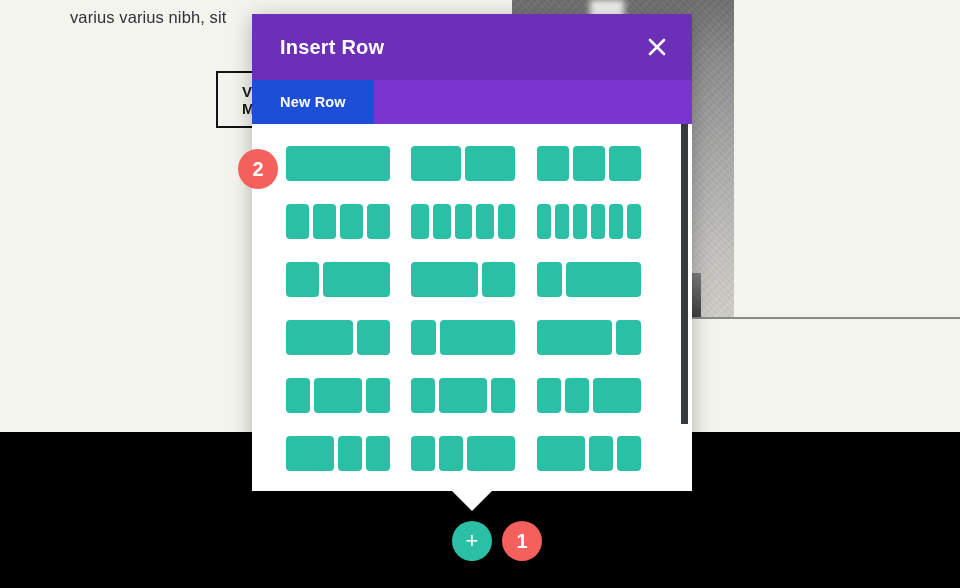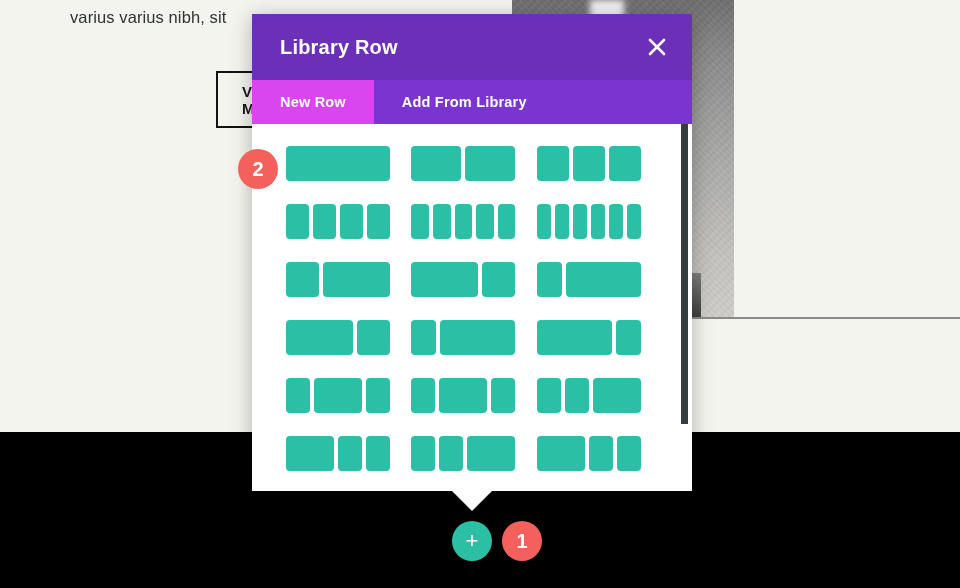"Library Row" div.modal-title { text: Library -> Insert }
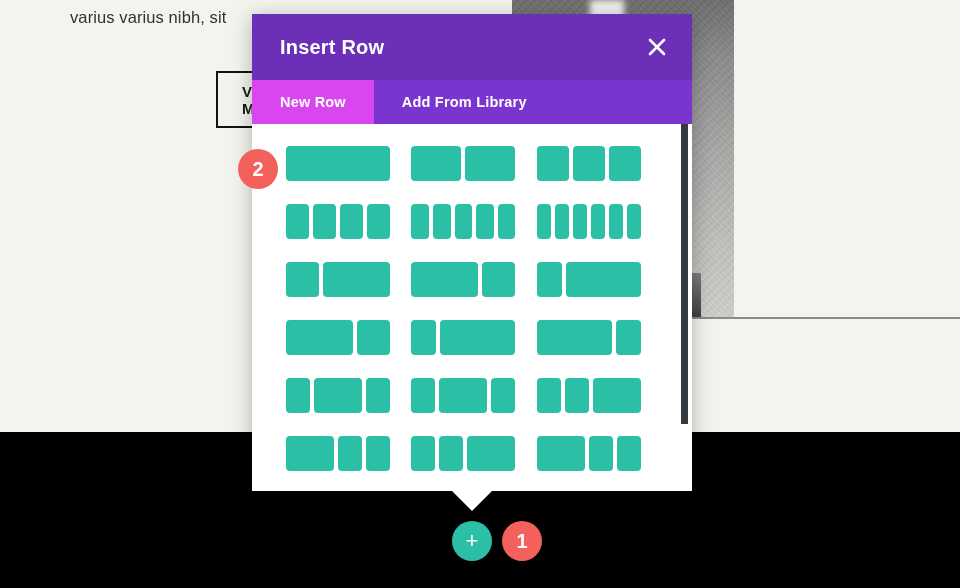"New Row" .modal-tab.active { background: #d946ef -> #1d4ed8 }
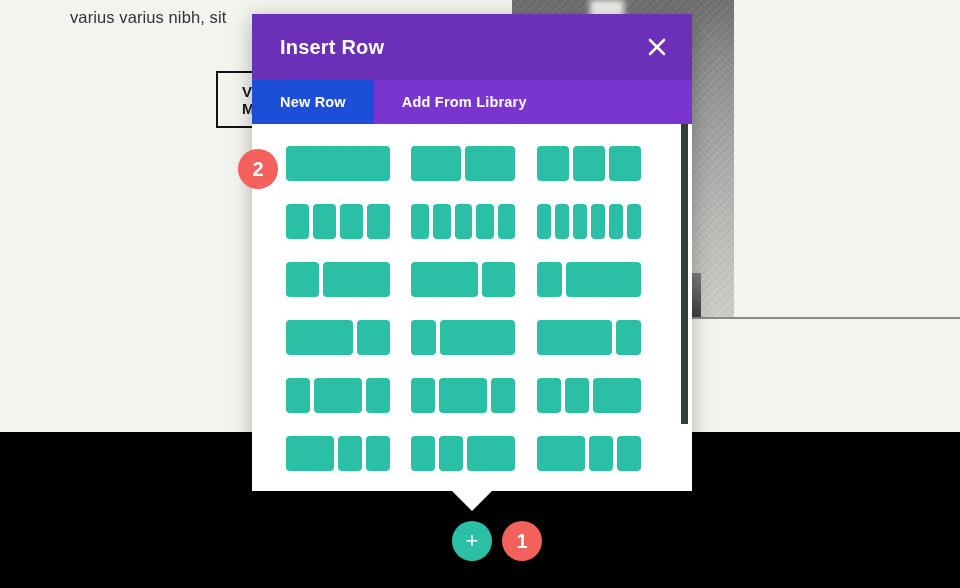"Add From Library" div.modal-tab { html: <div>Add From Library</div> -> none }
